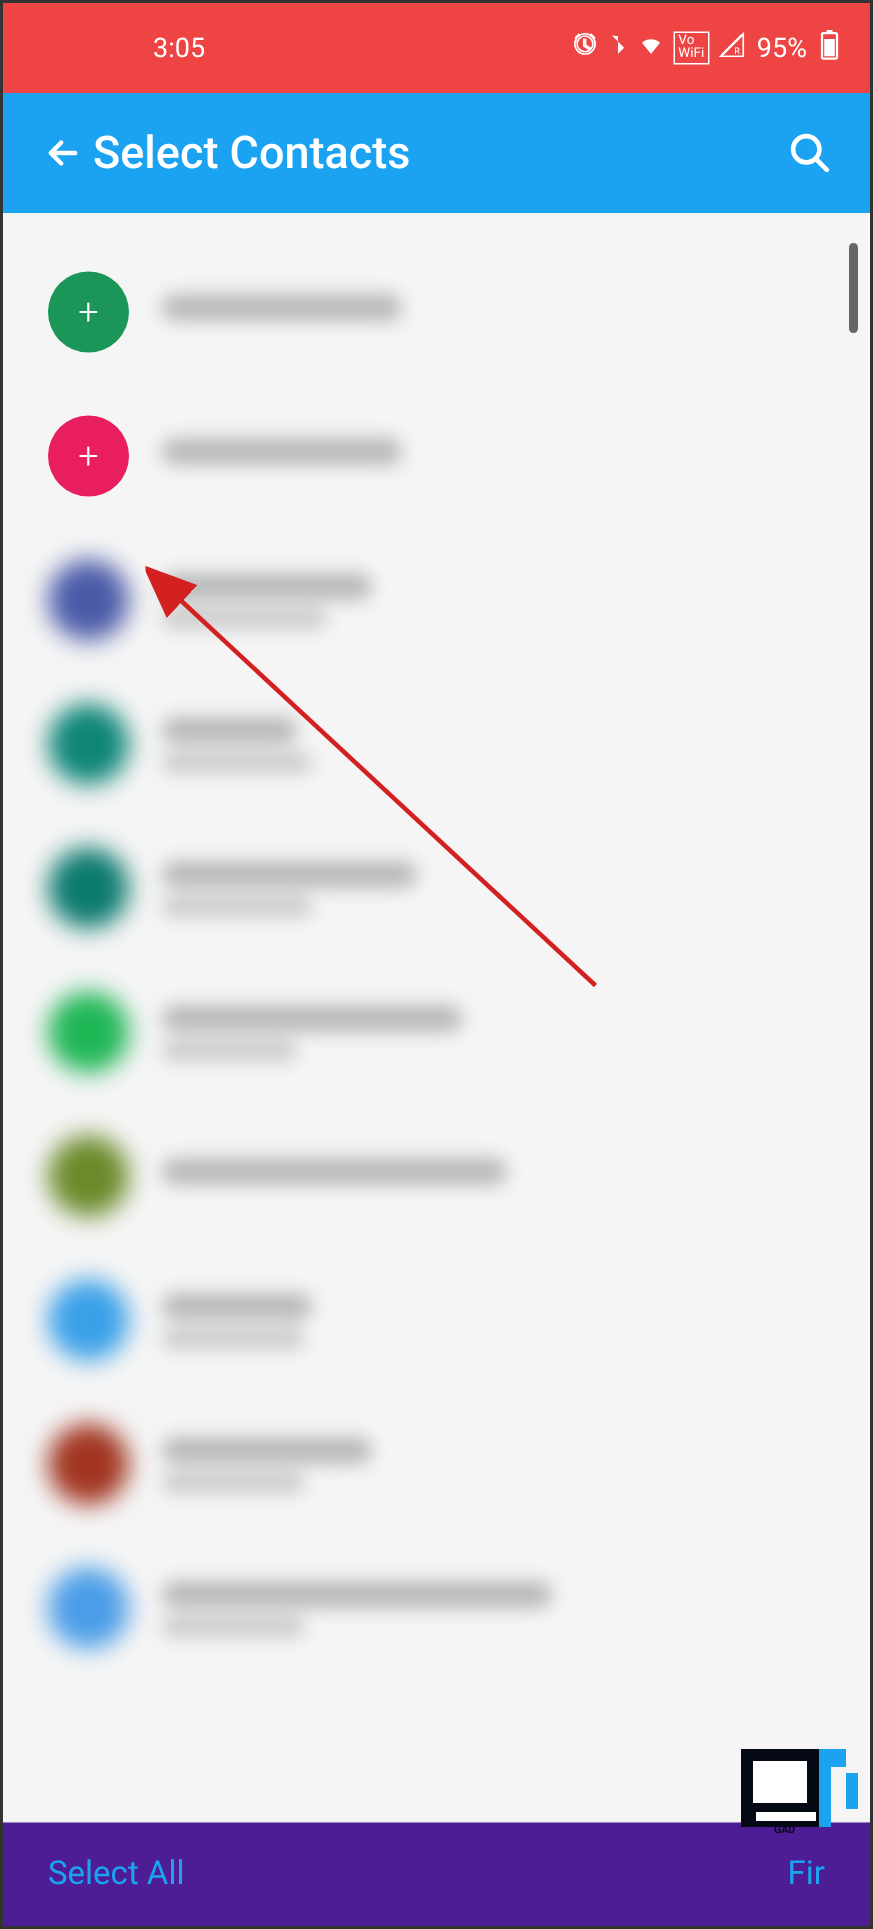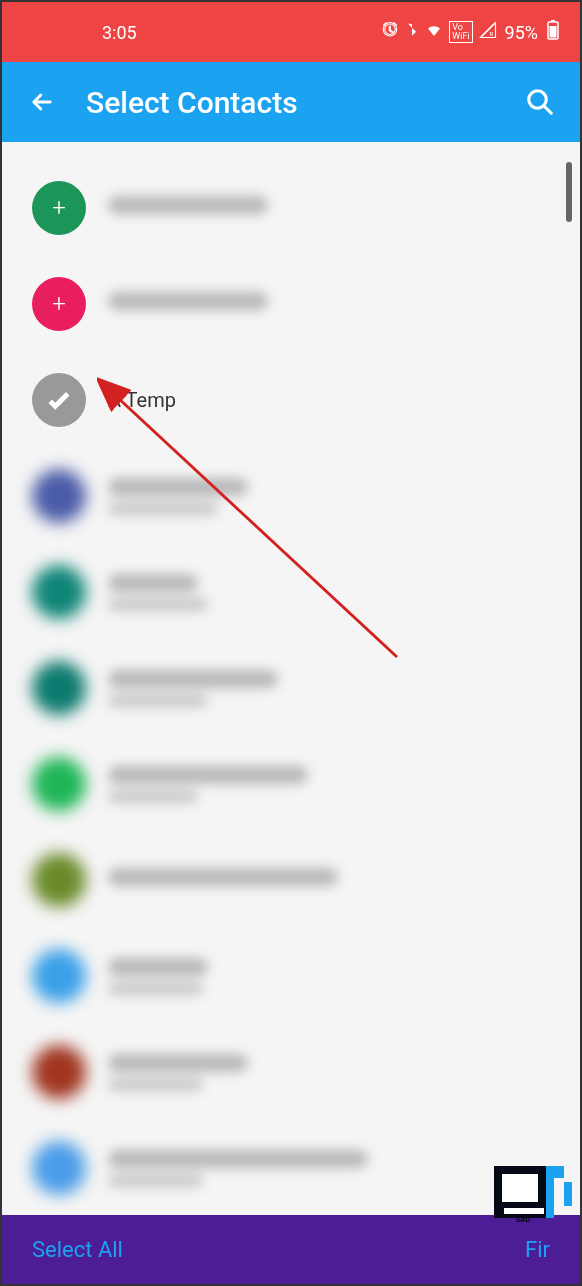"Select Contacts" .app-title { margin-left: 24px -> none }
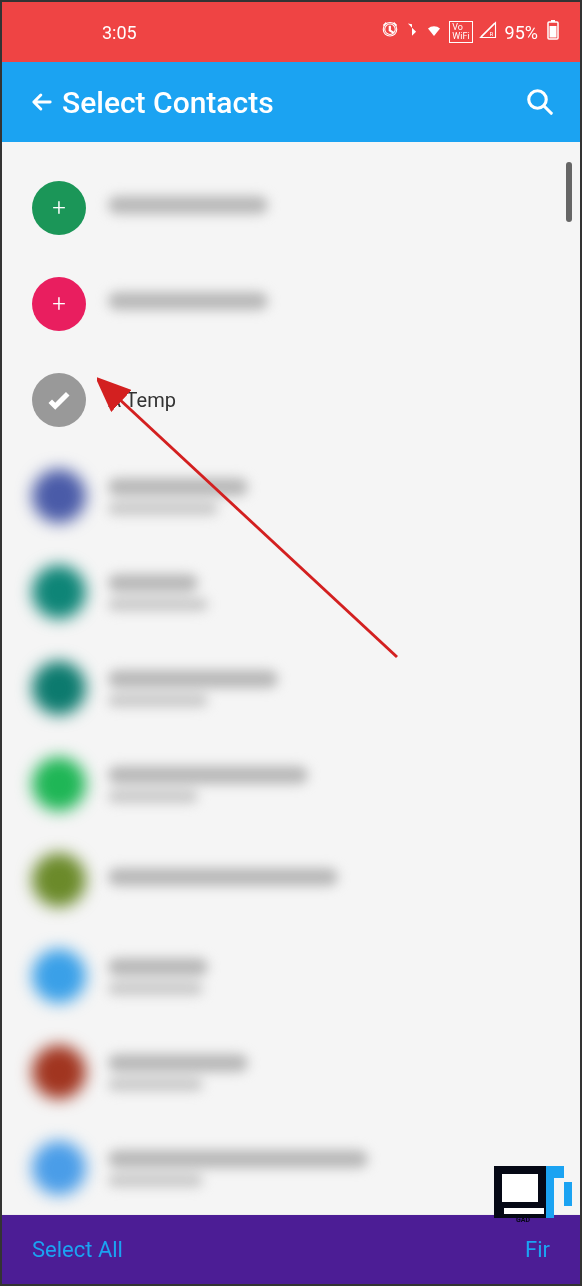"A Temp" div.contact-item { html: <div> <div> <svg> <path></path> </svg> </div> <div> <div>A Temp</div> </div> </div> -> none }
